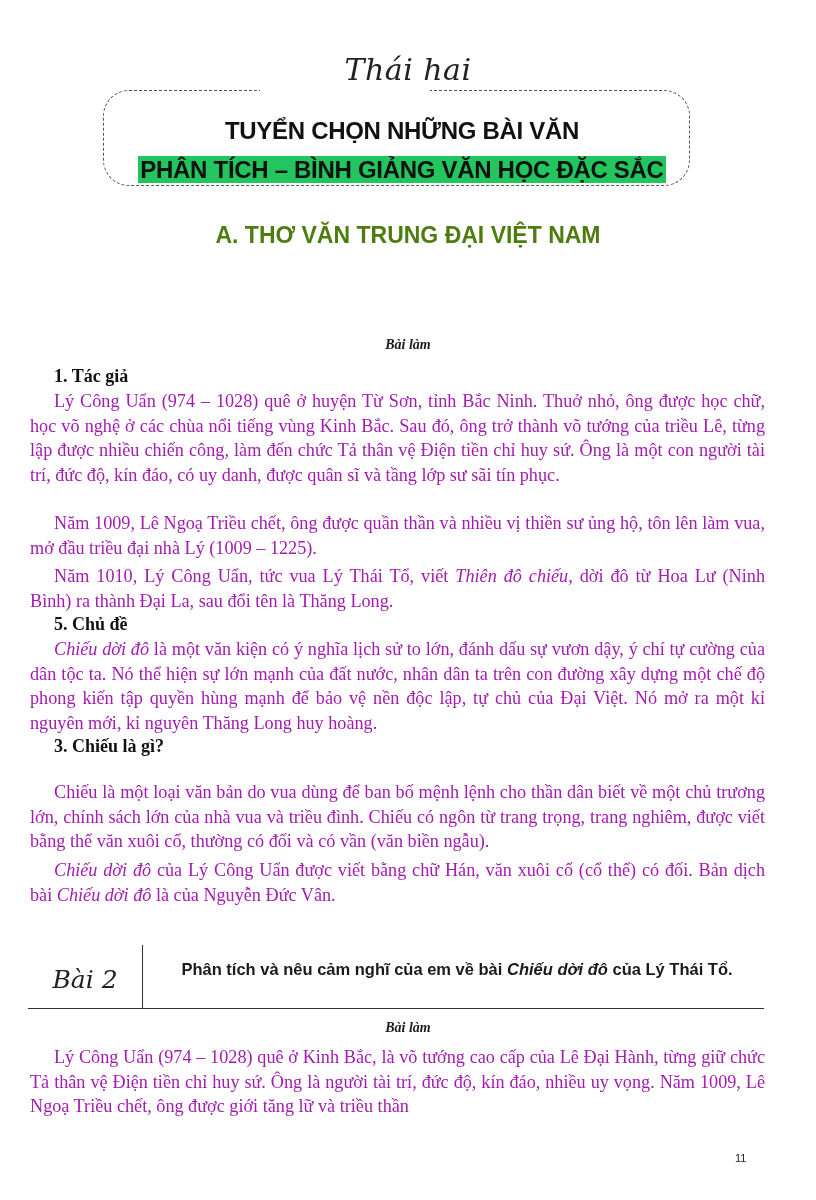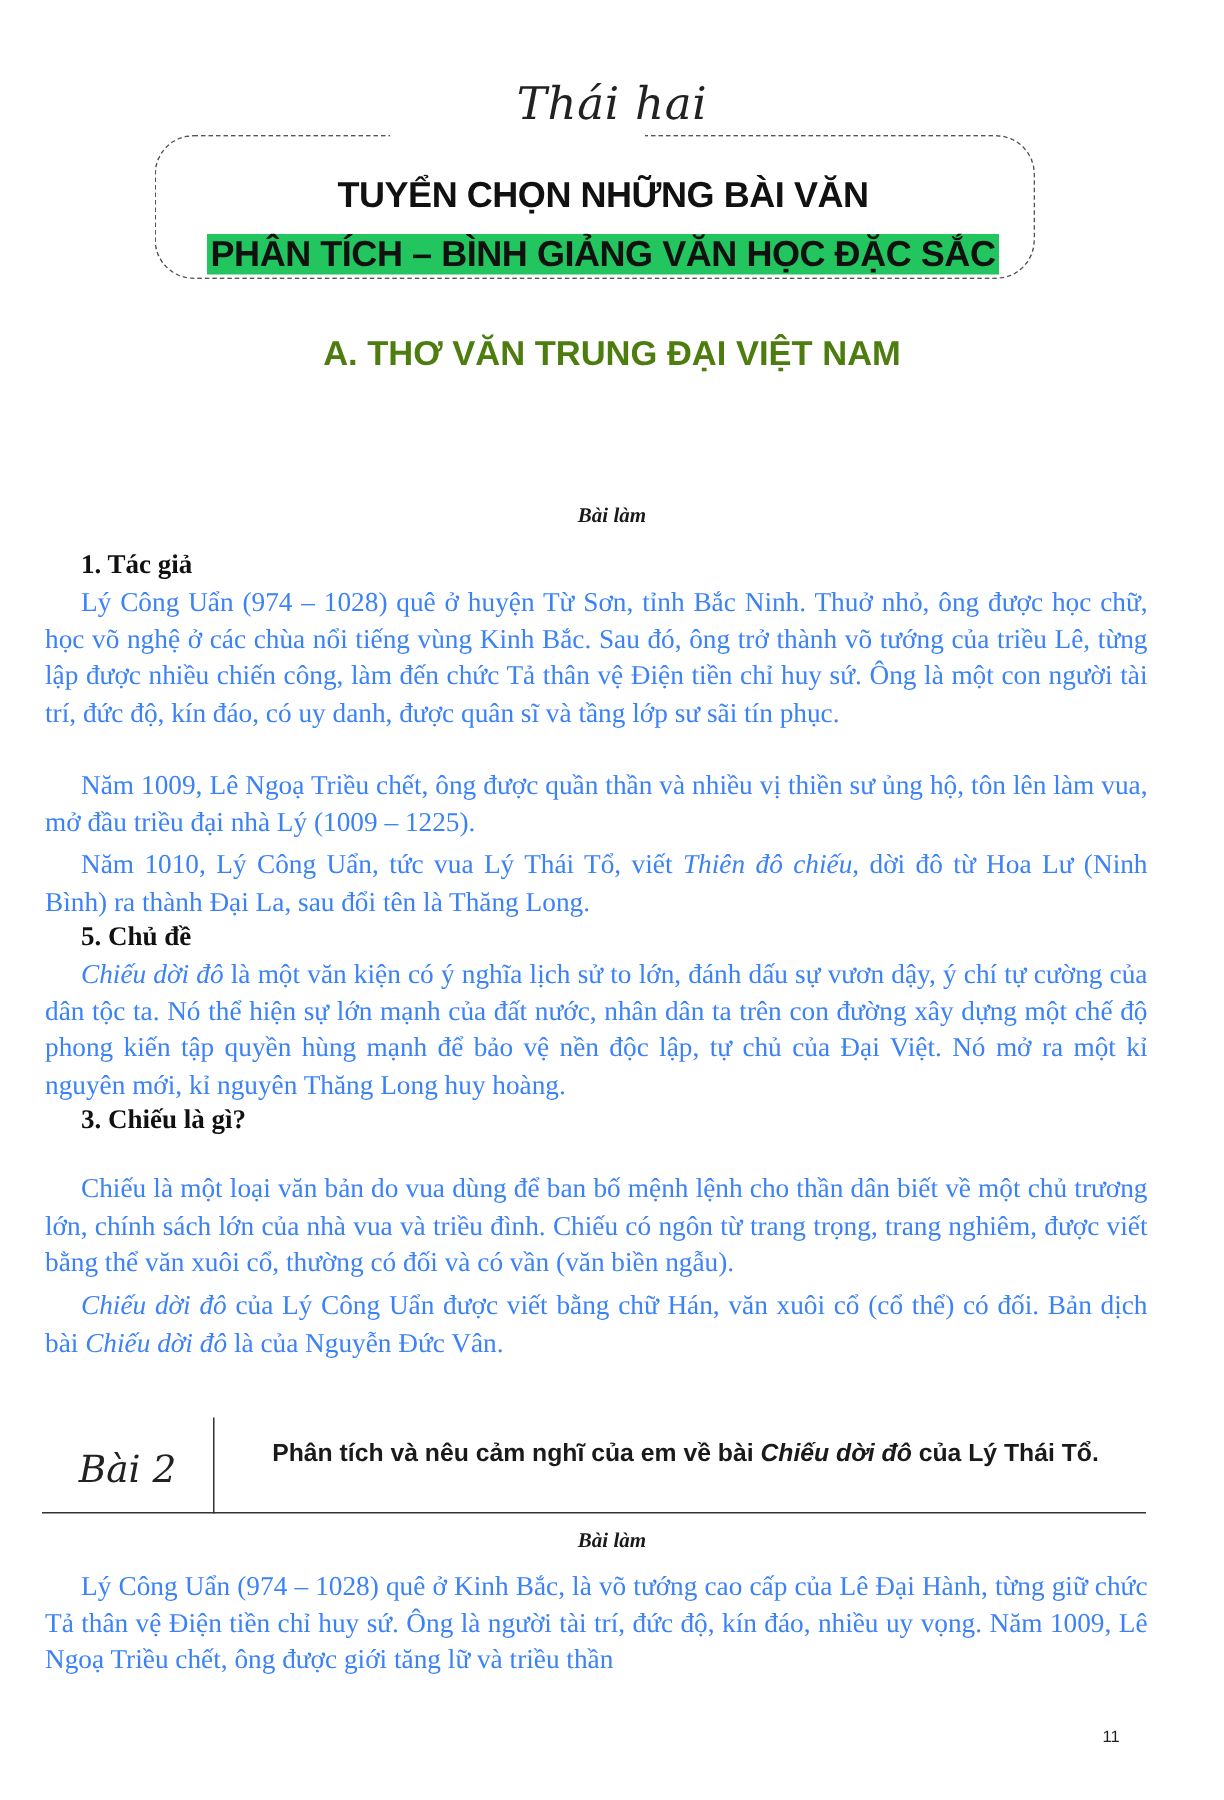"Lý Công Uẩn (974 –" .para { color: #3b82f6 -> #a21caf }
